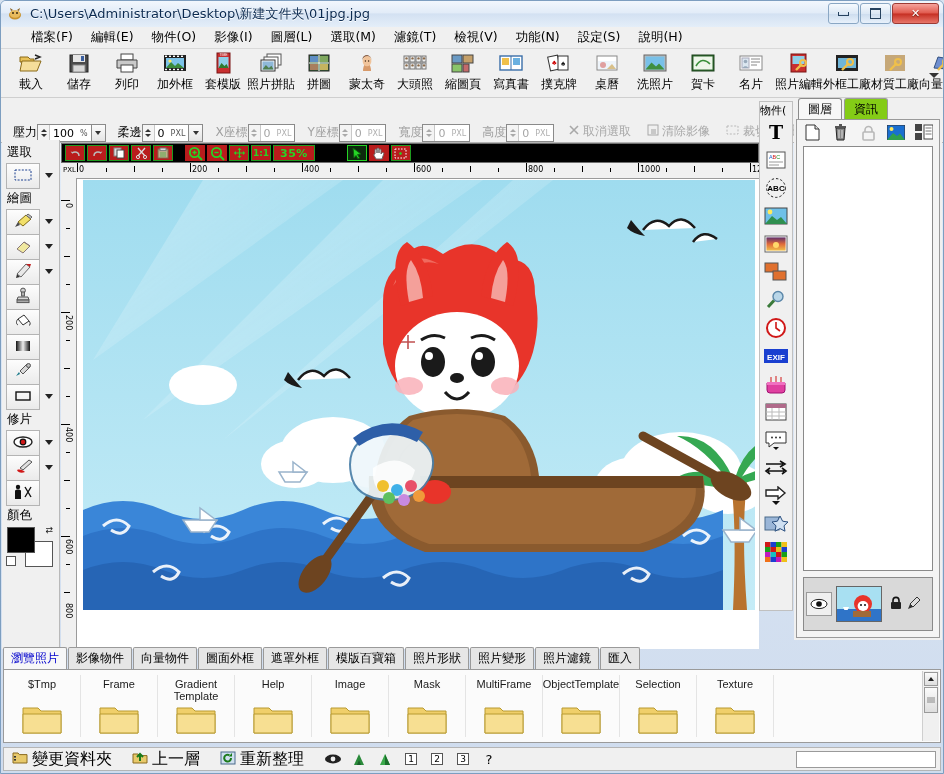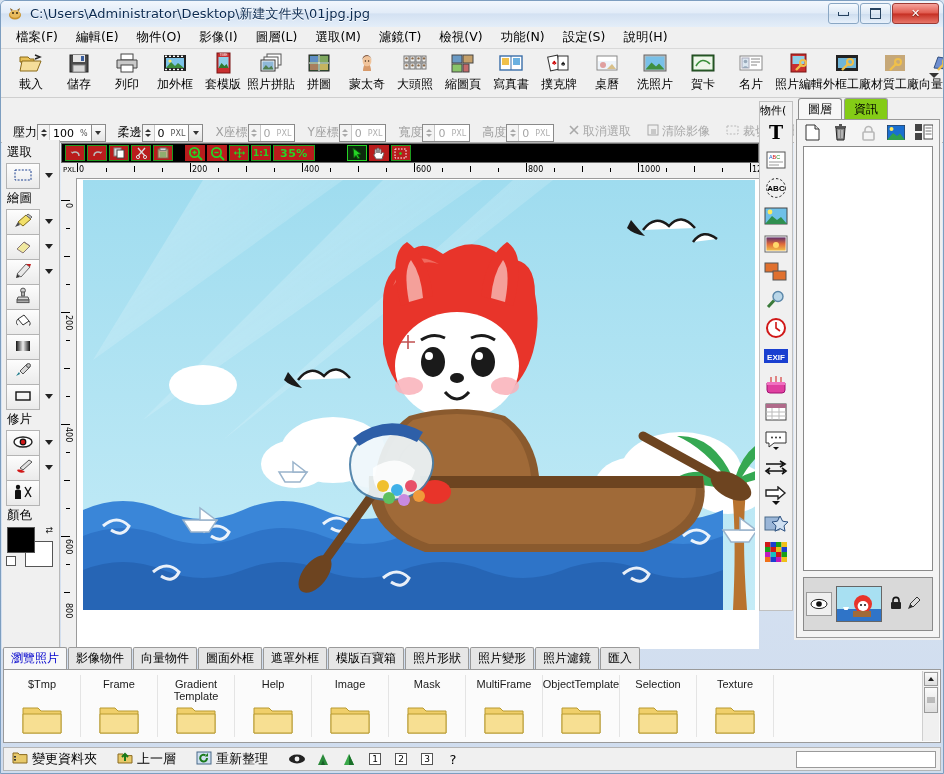"檔案(F)" .menubar { padding-left: 6px -> 21px }
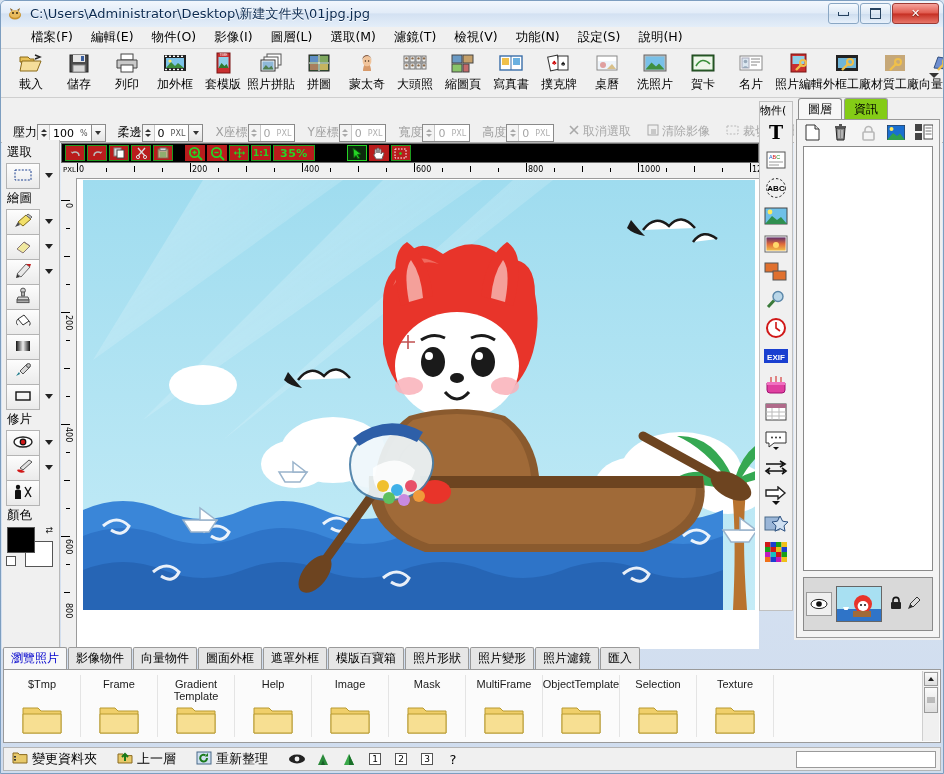"變更資料夾" .sb-item { font-size: 13px -> 16px }
